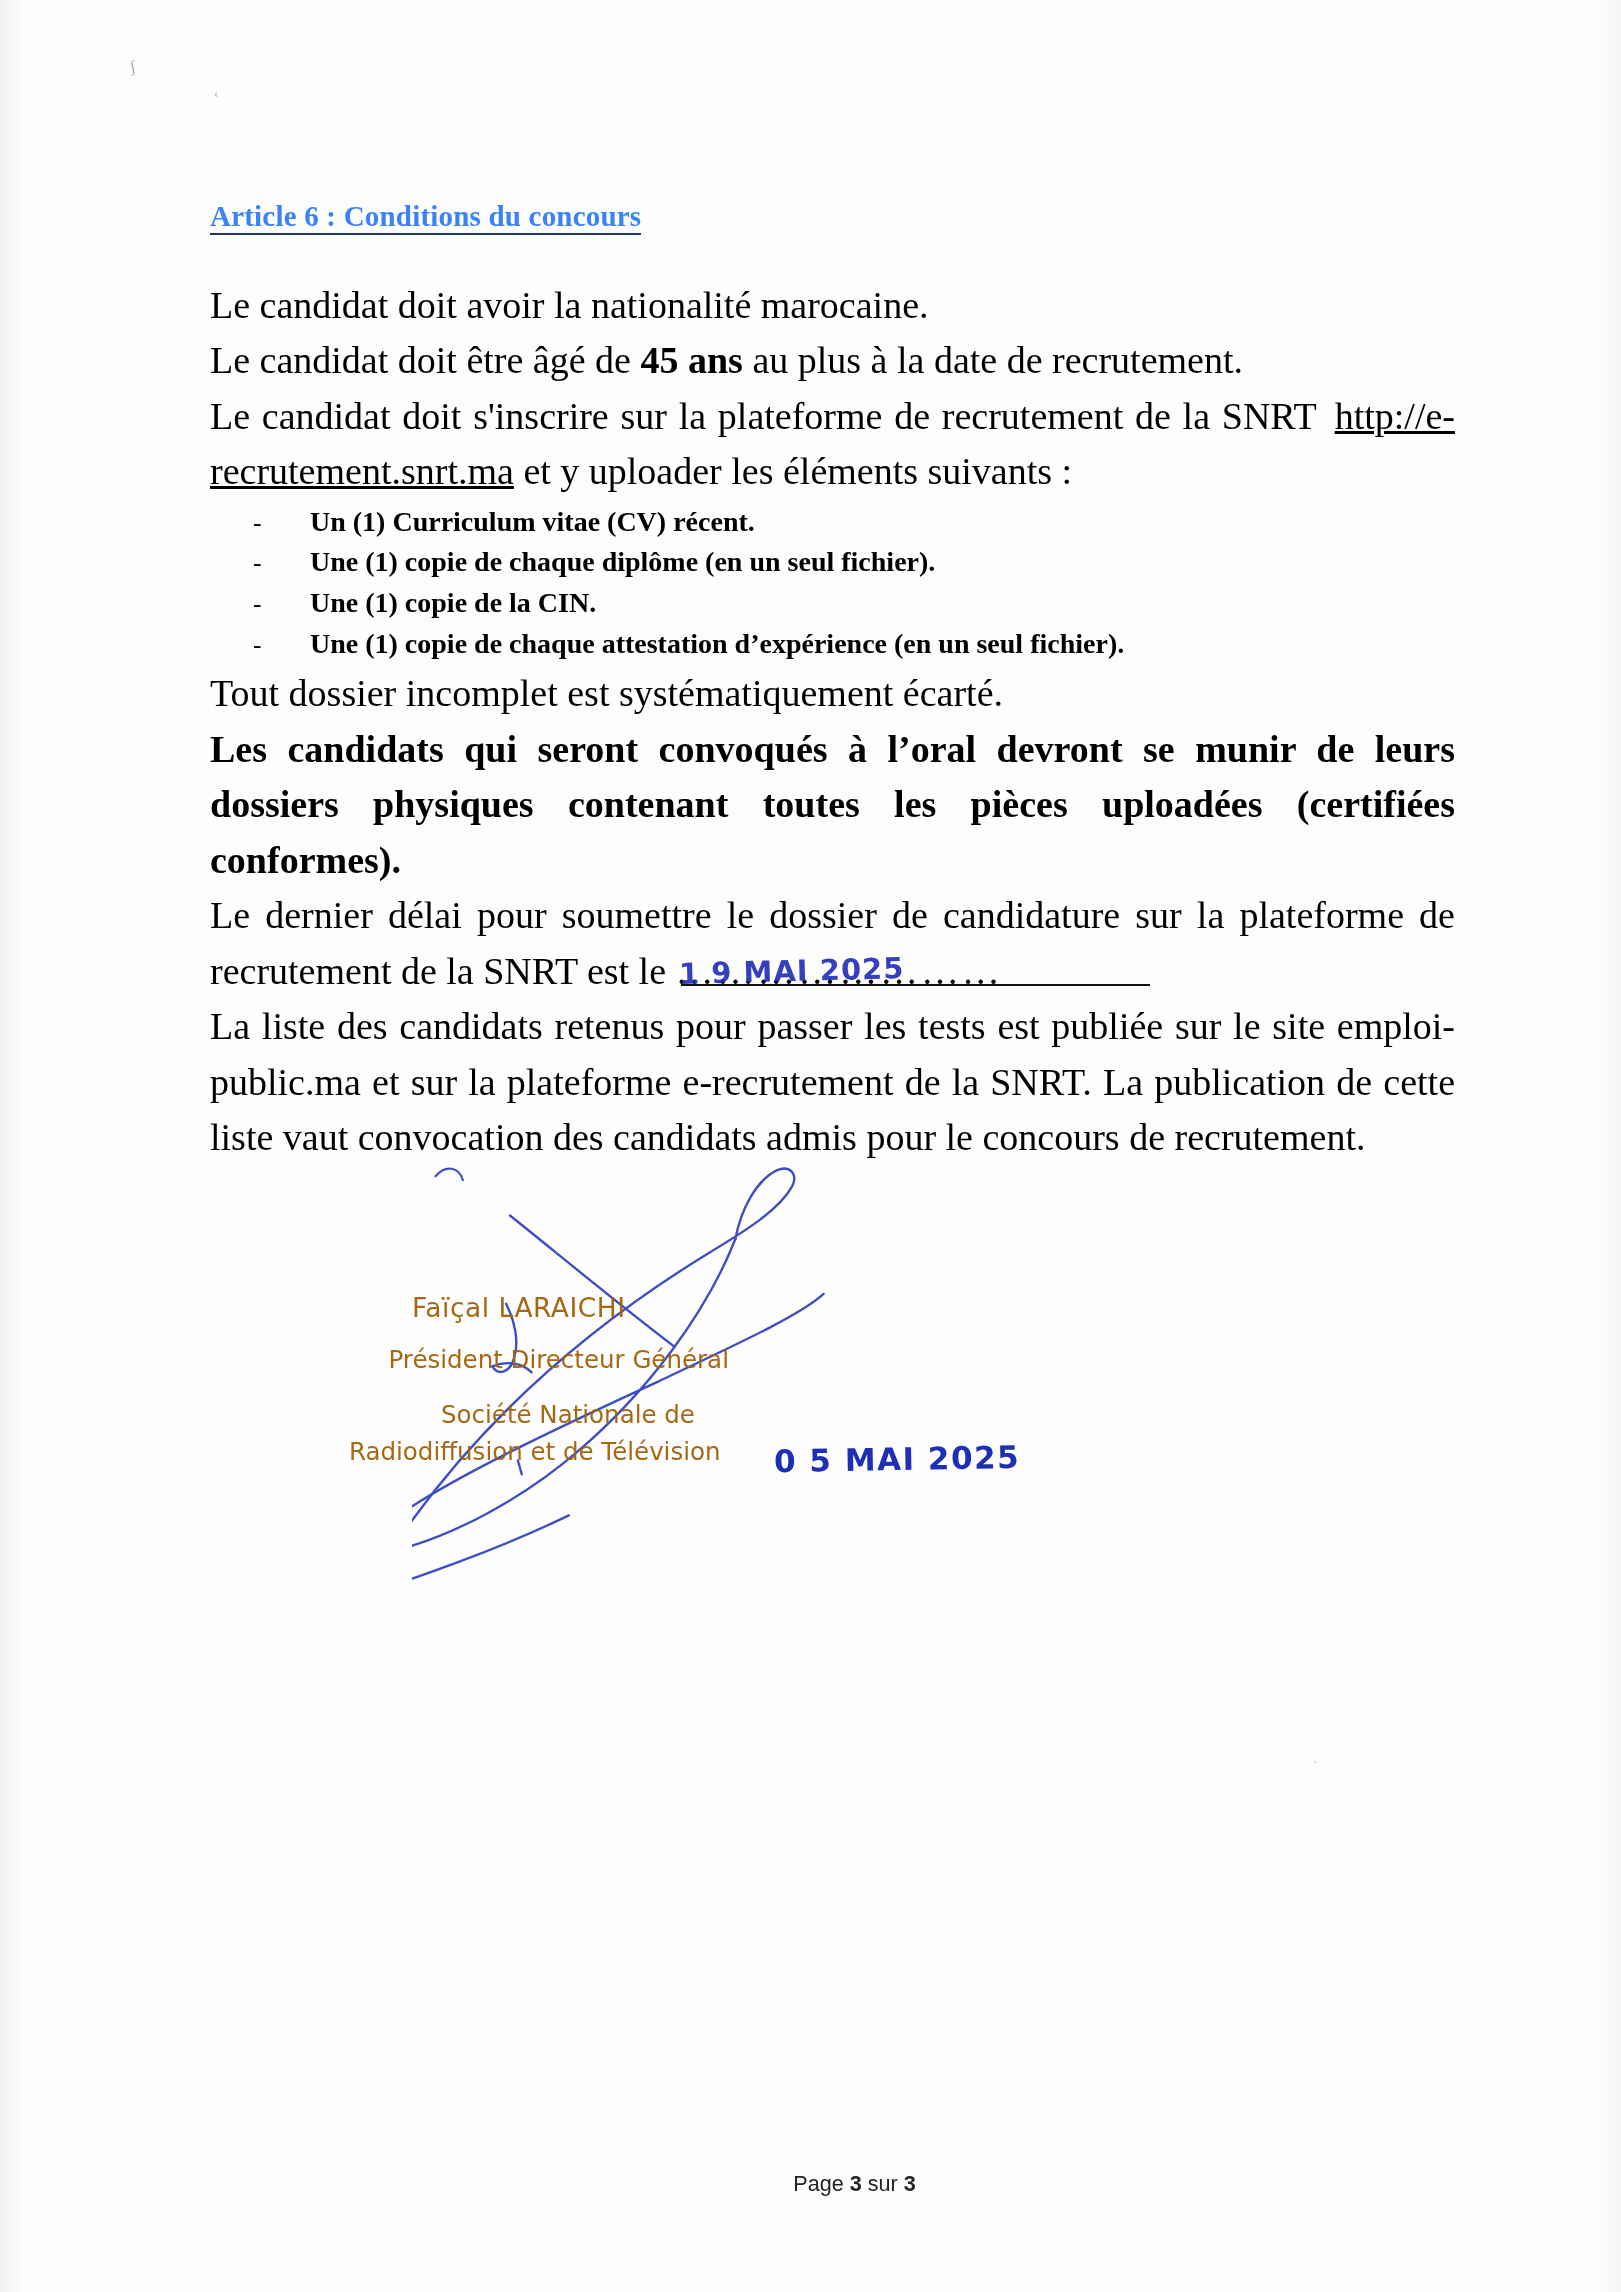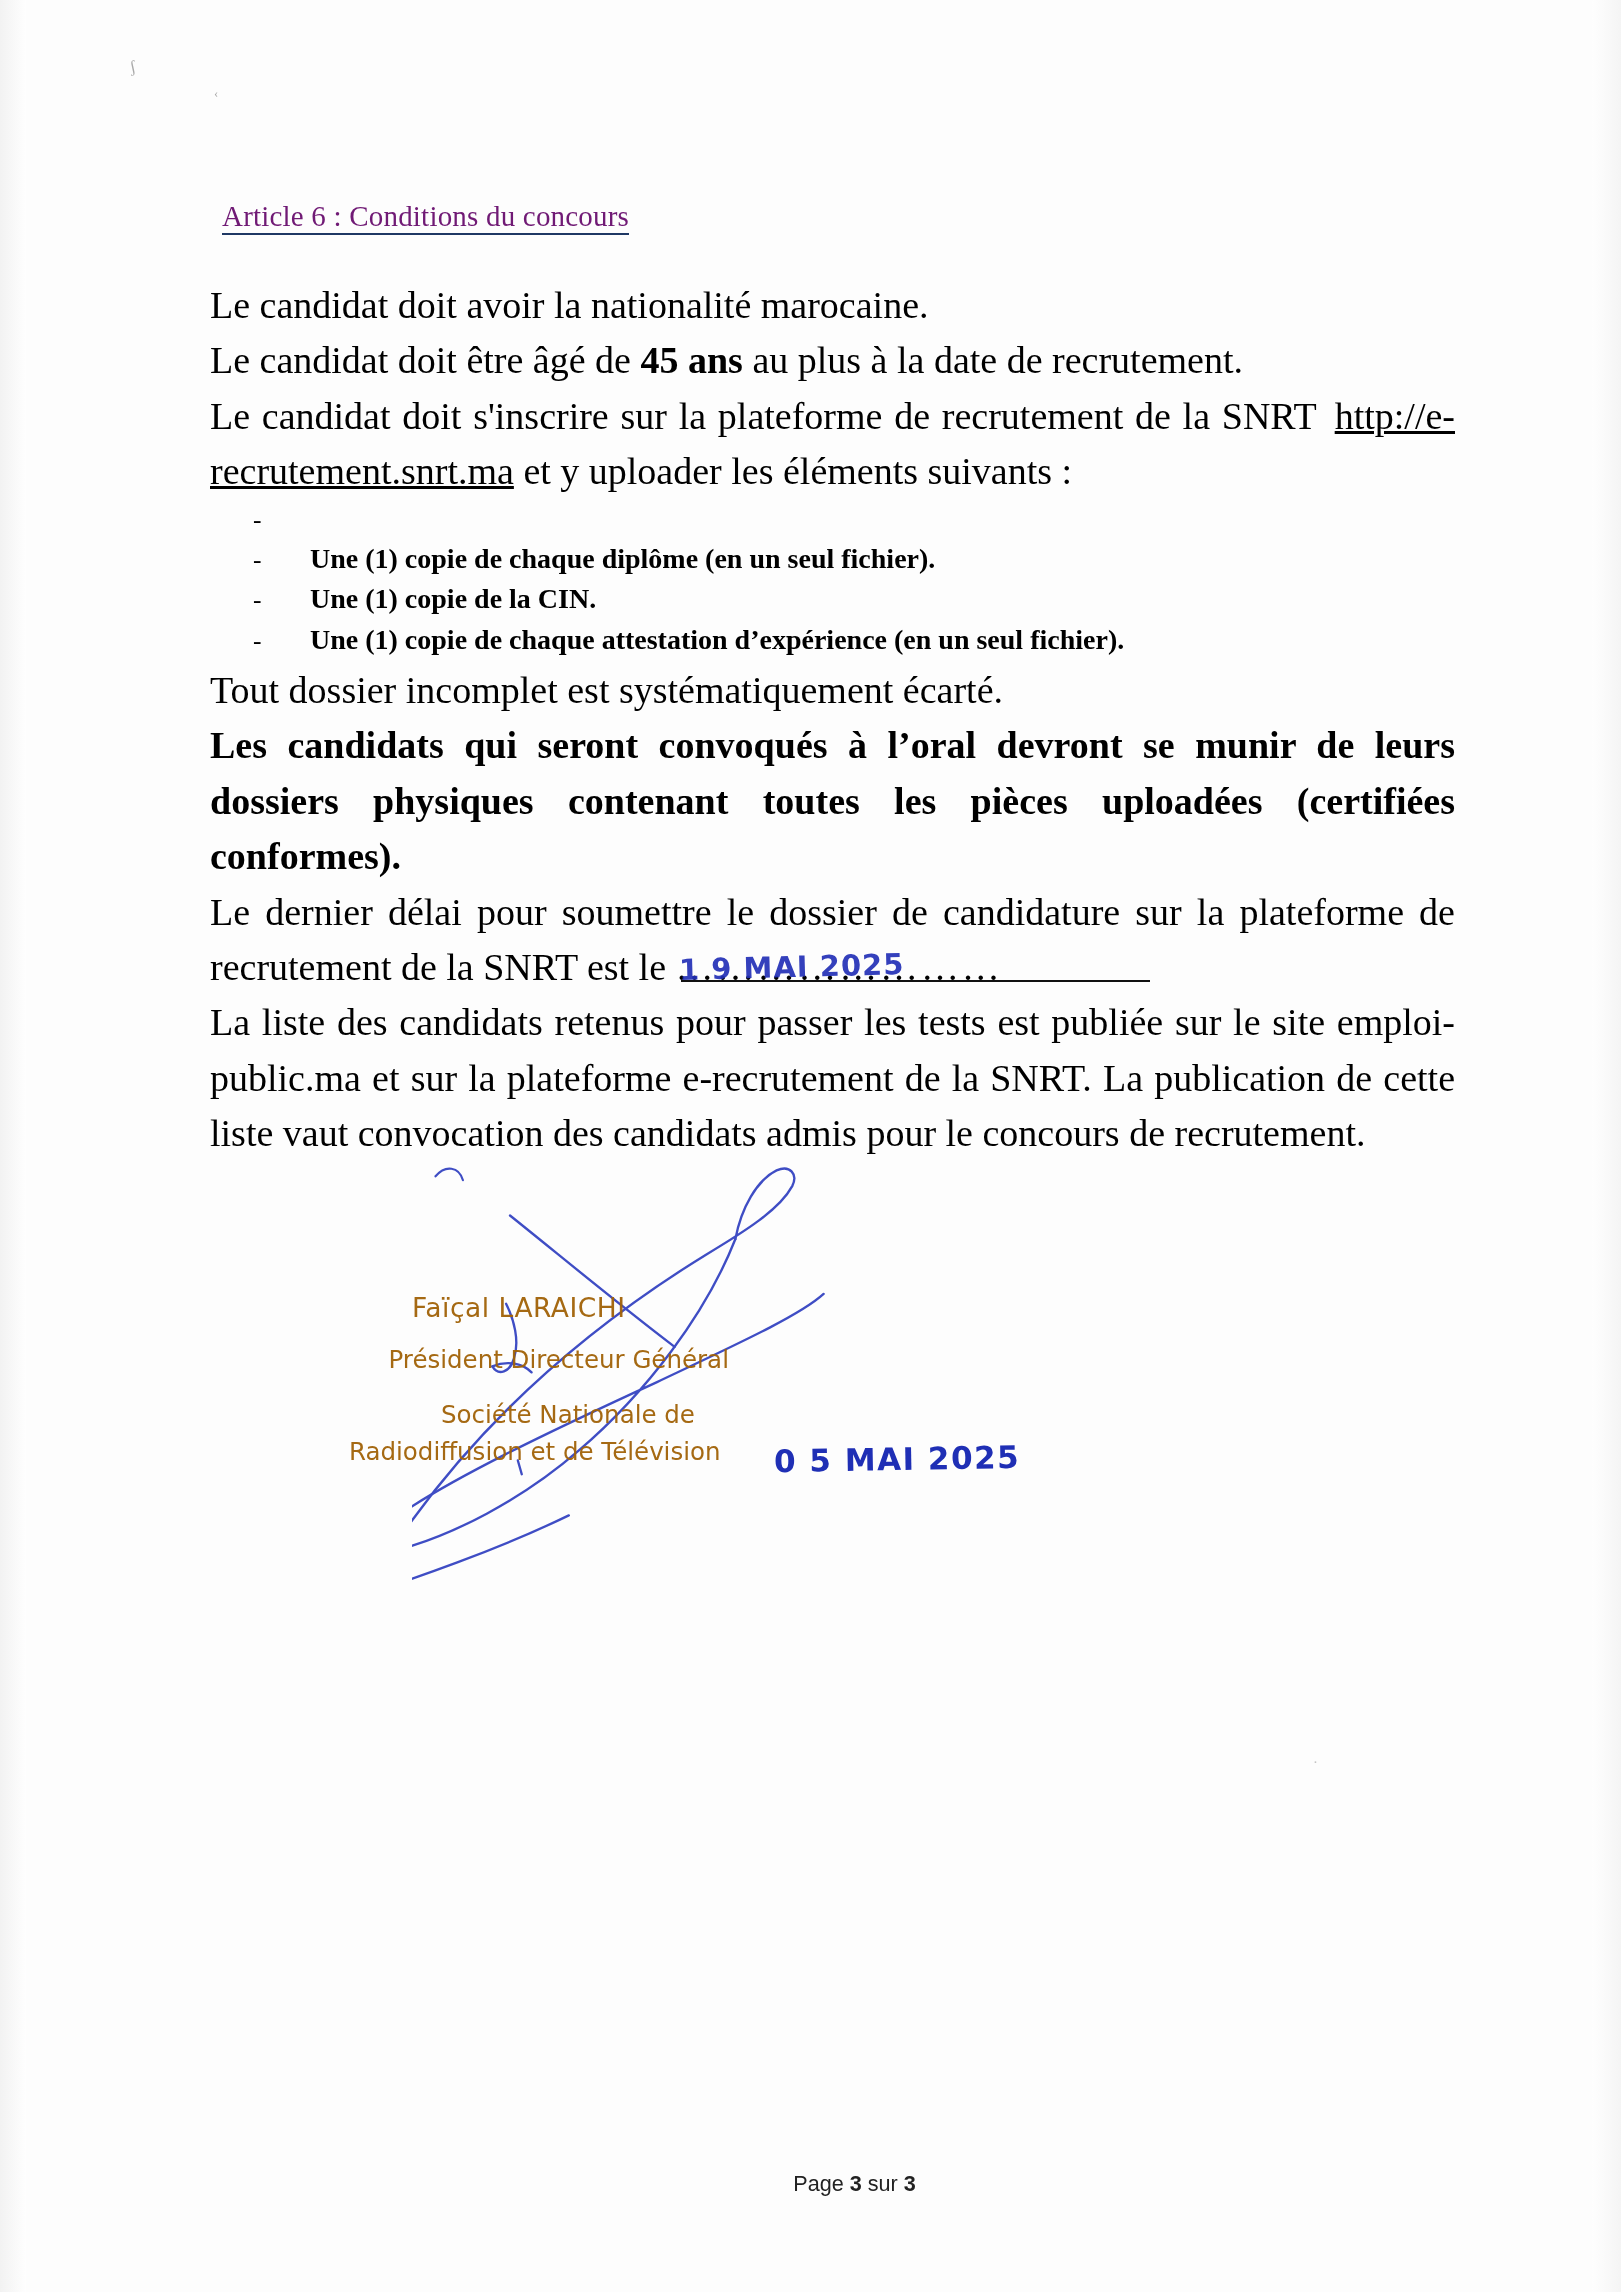"Article 6 : Conditions du" h1.article-title { color: #701a75 -> #3b82f6; font-weight: normal -> bold; margin: 0 0 43px 12px -> 0 0 43px 0 }
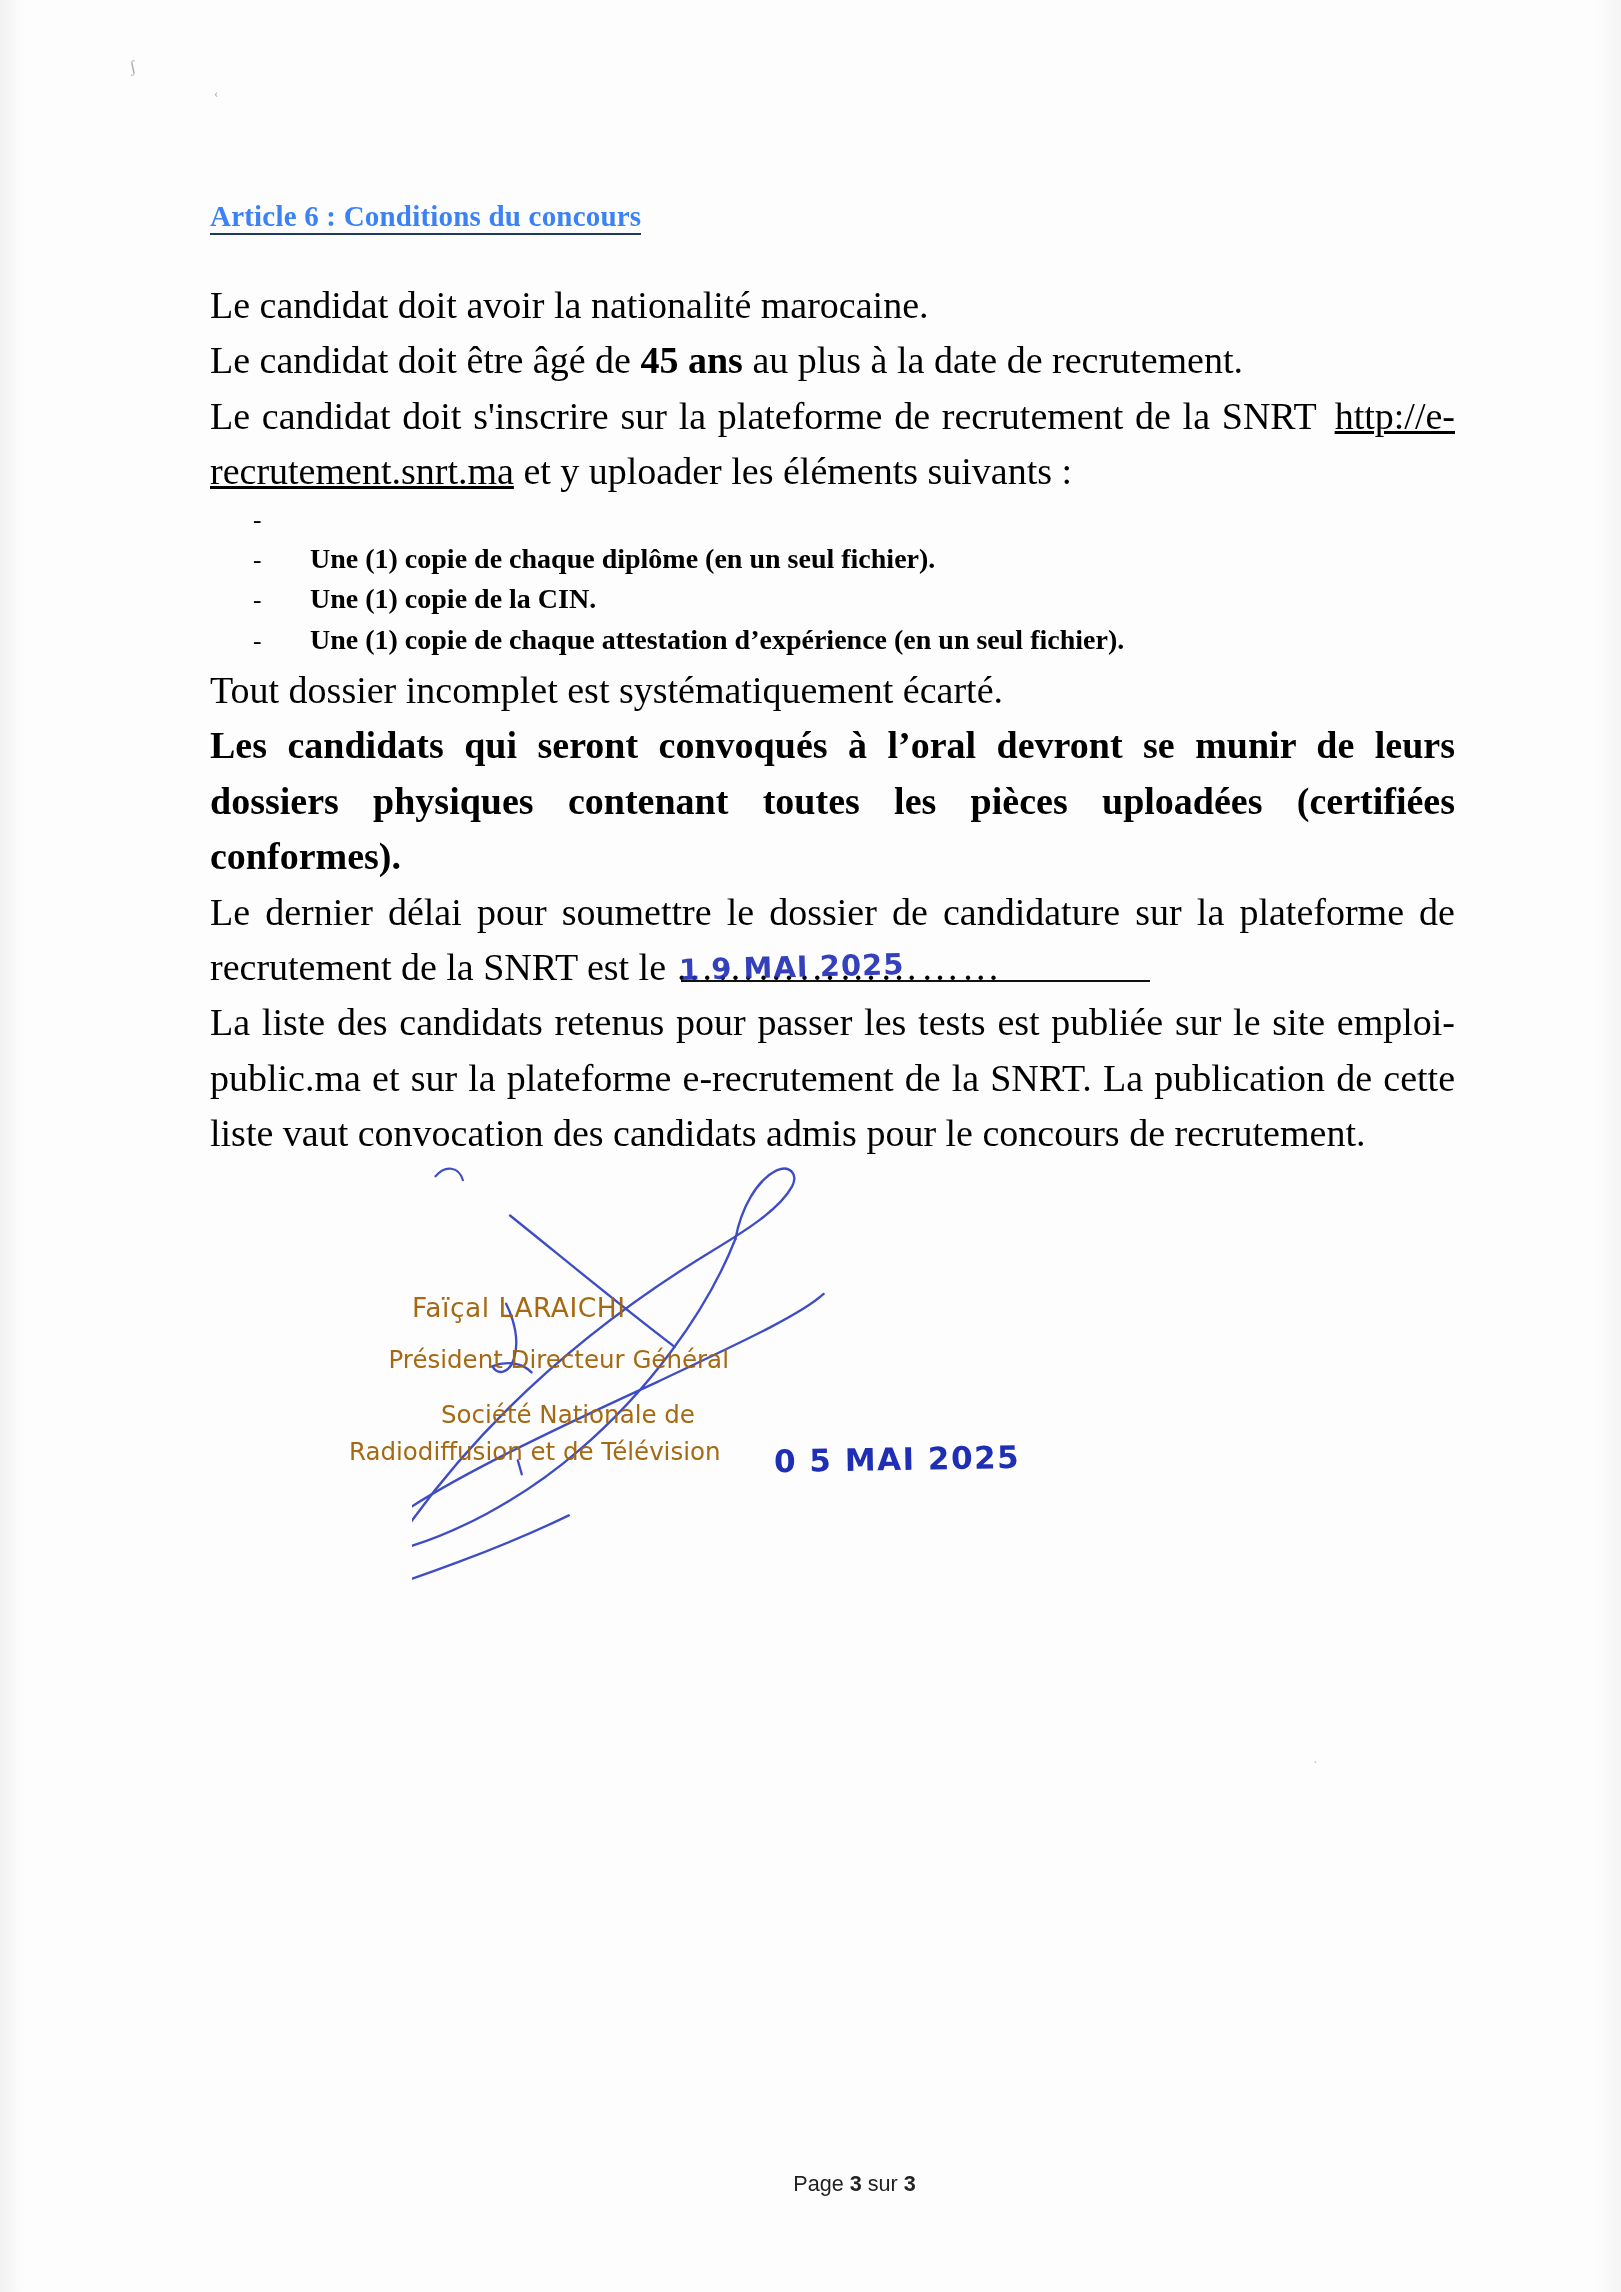"Un (1) Curriculum vitae (CV)" span { html: none -> <span>Un (1) Curriculum vitae (CV) récent.</span> }
